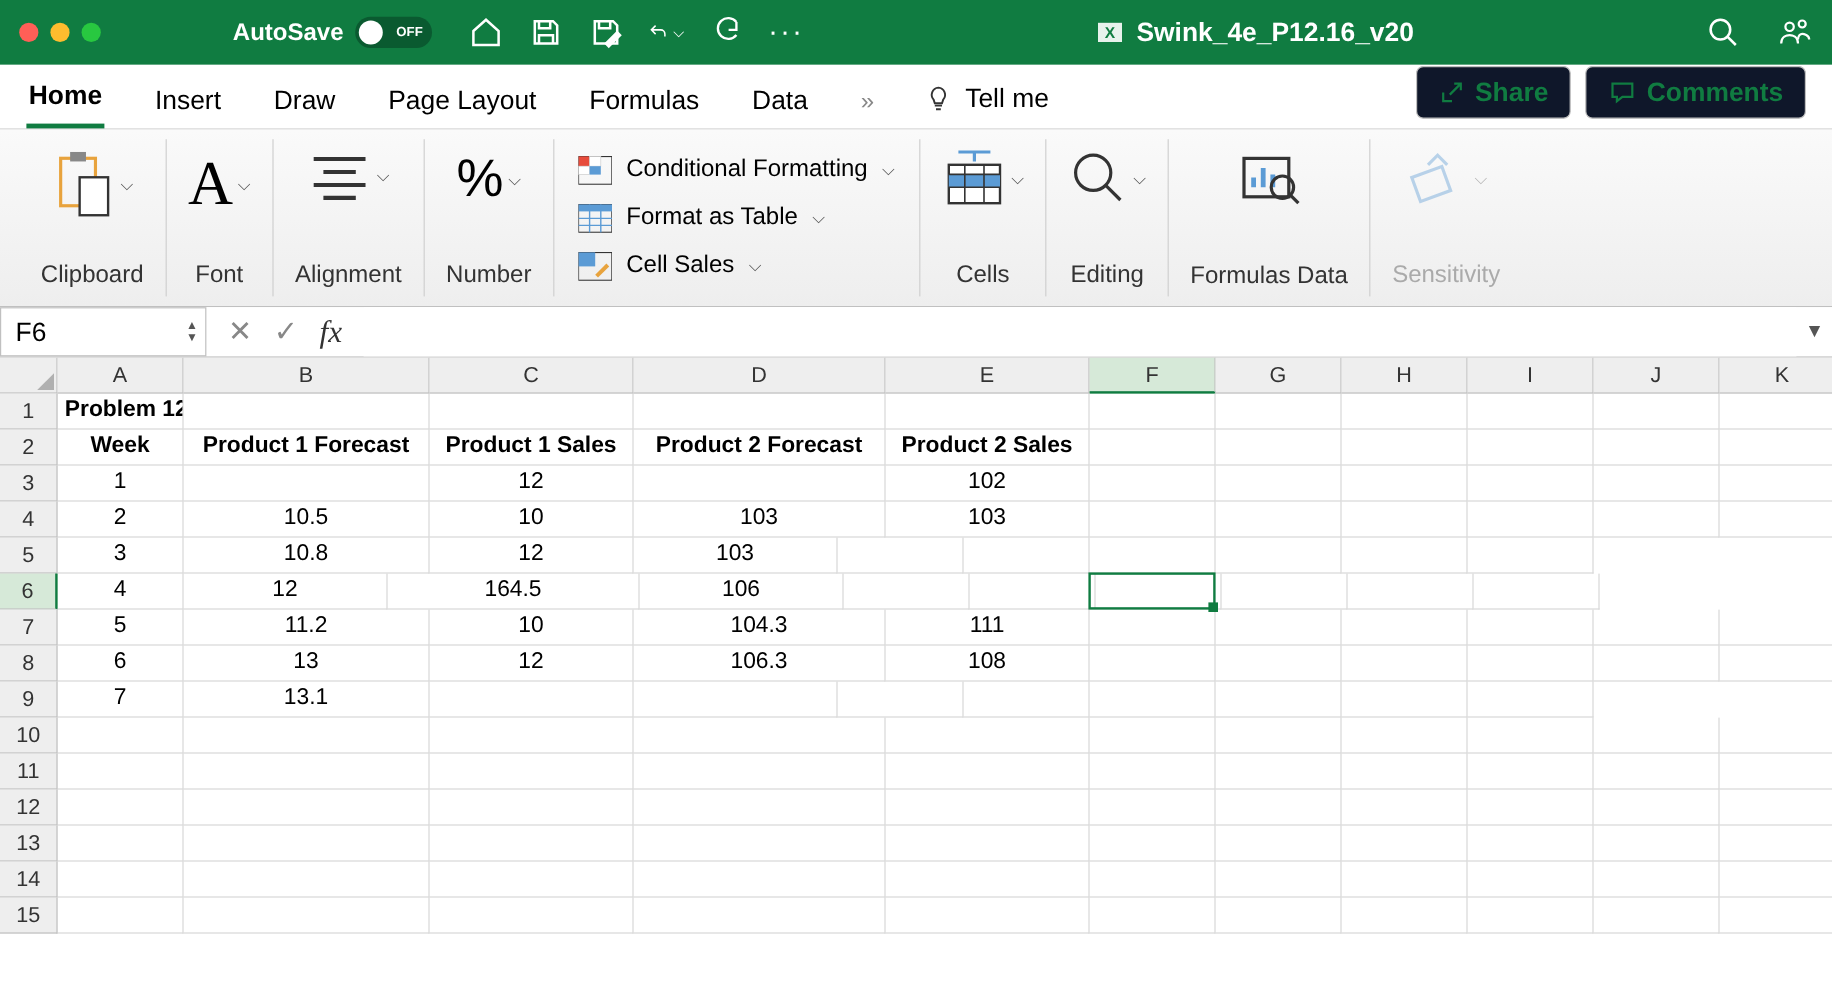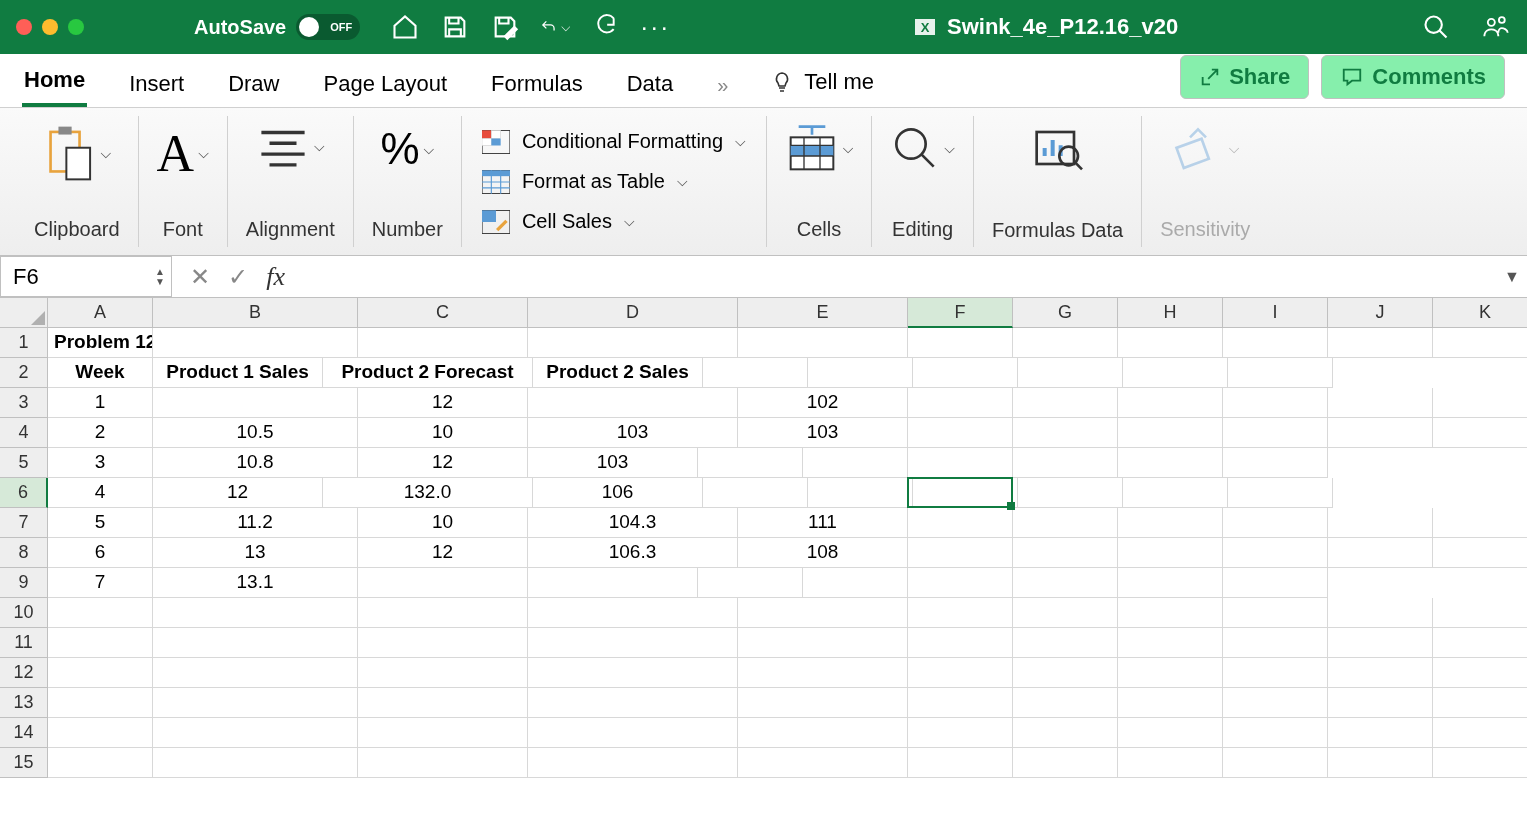"Share" .ribbon-btn { background: #86efac -> #0f172a }
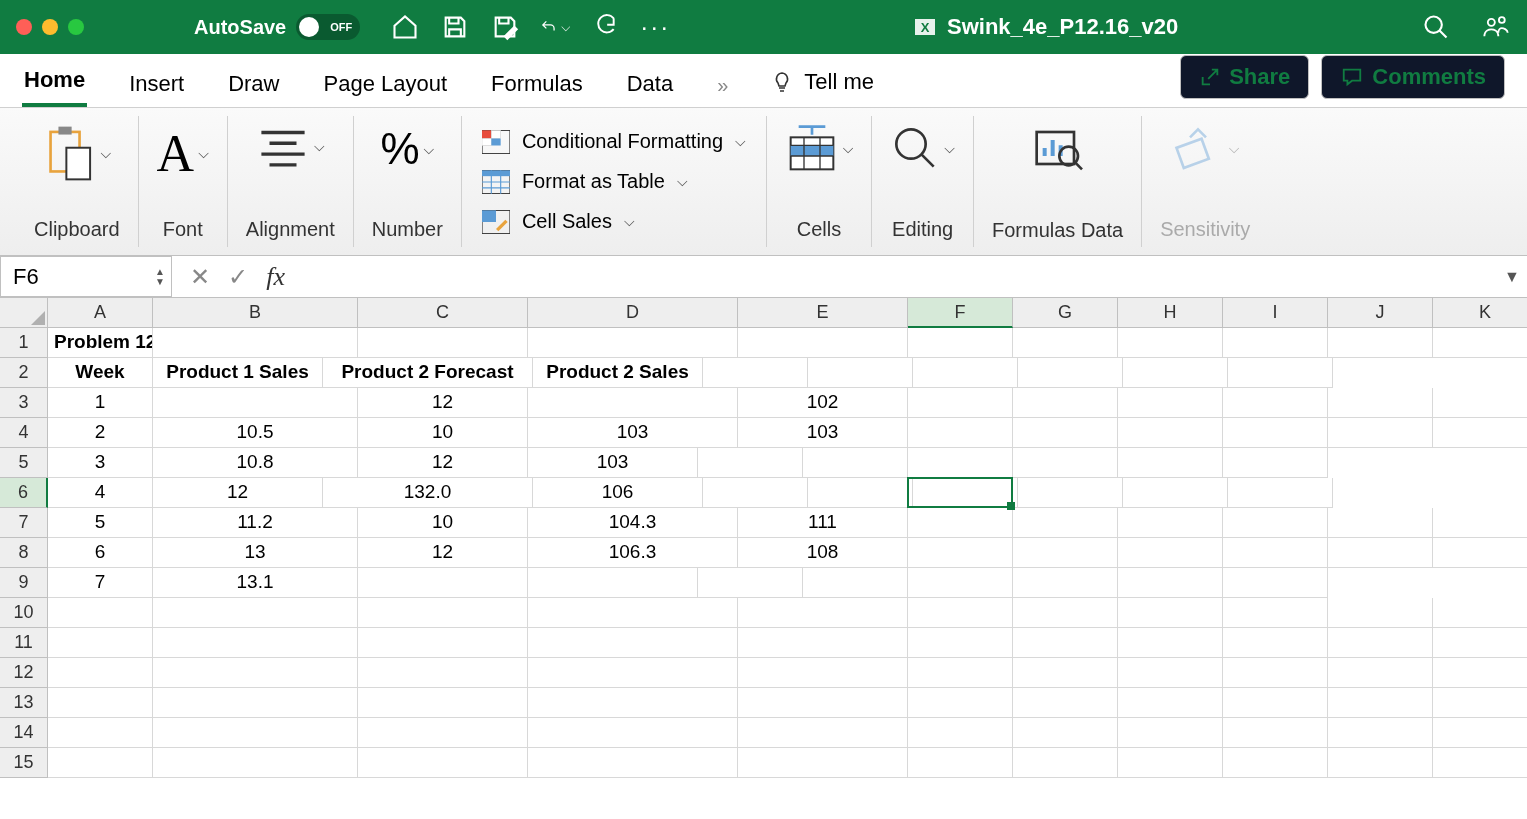"Product 1 Forecast" div.cell { html: none -> <div>Product 1 Forecast</div> }
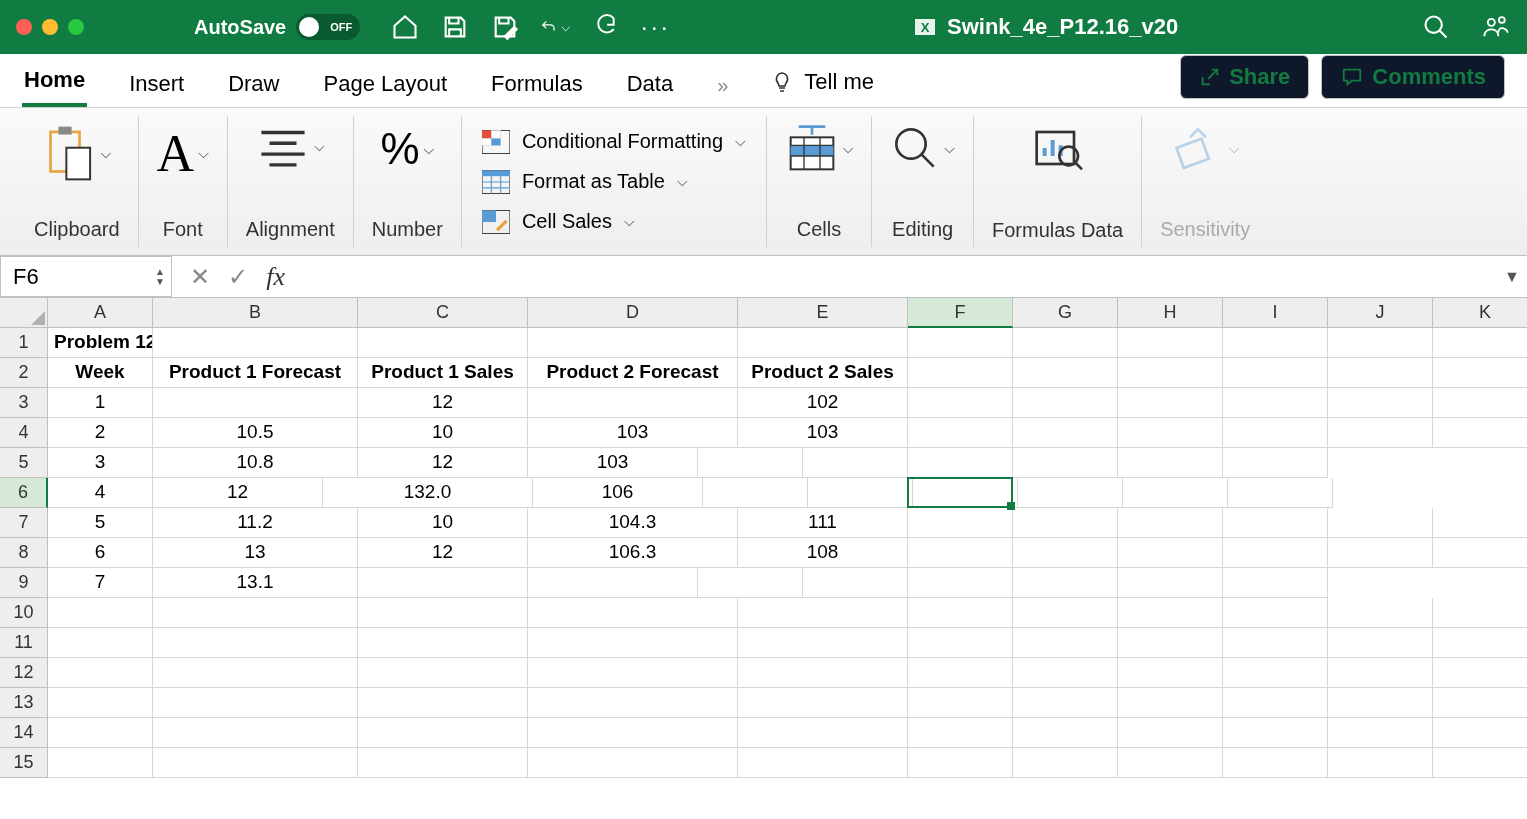"132.0" div.cell { text: 132.0 -> 164.5 }
